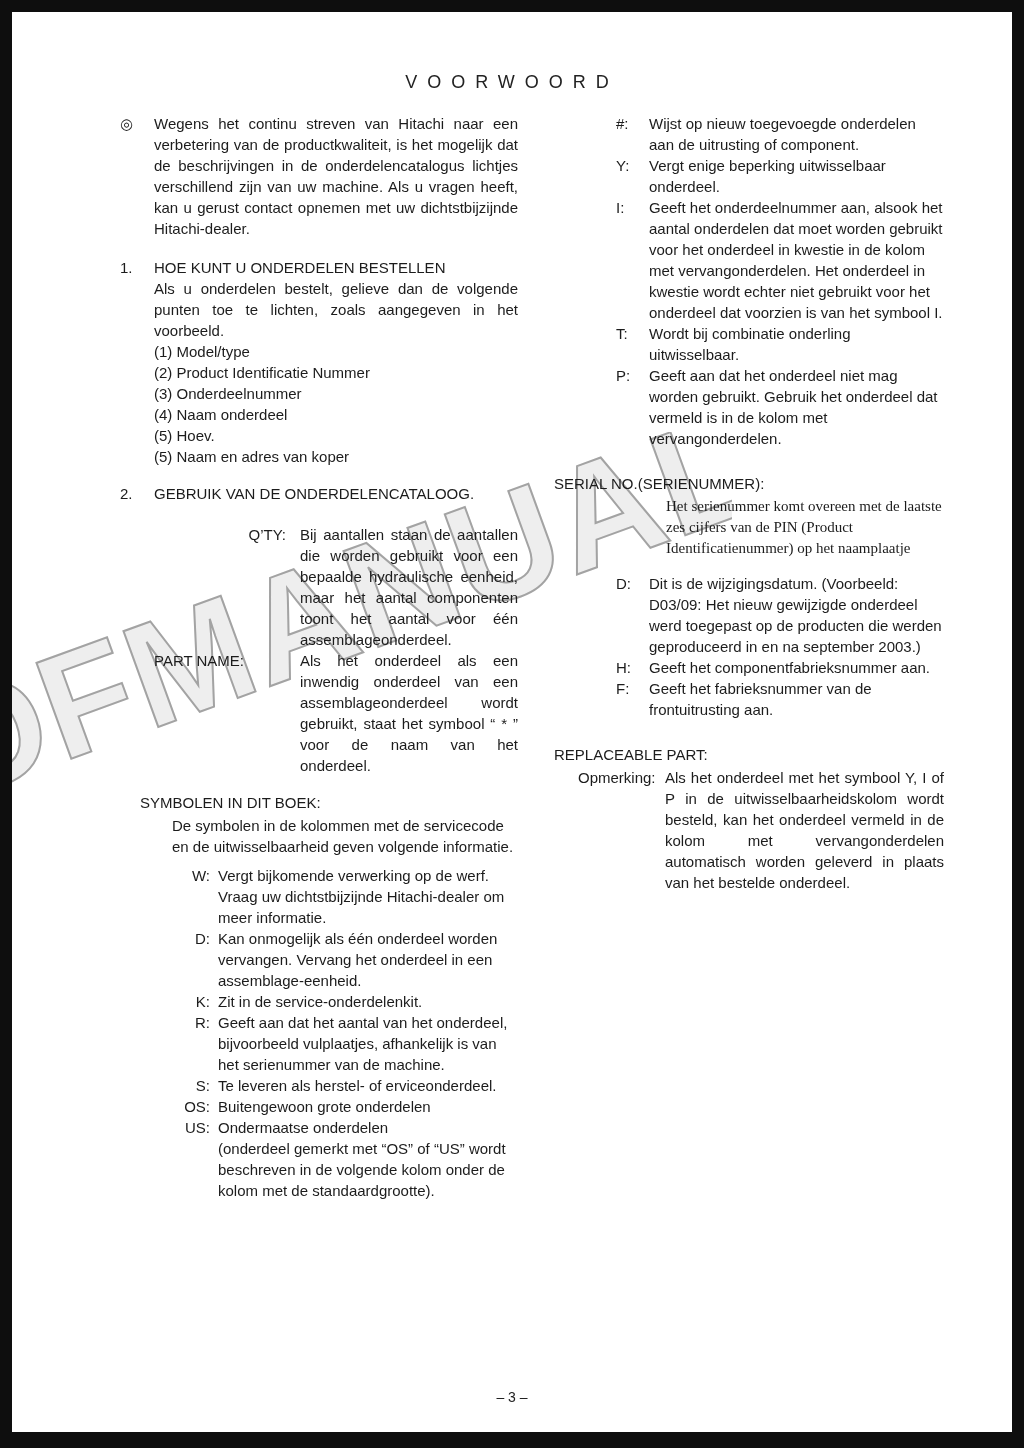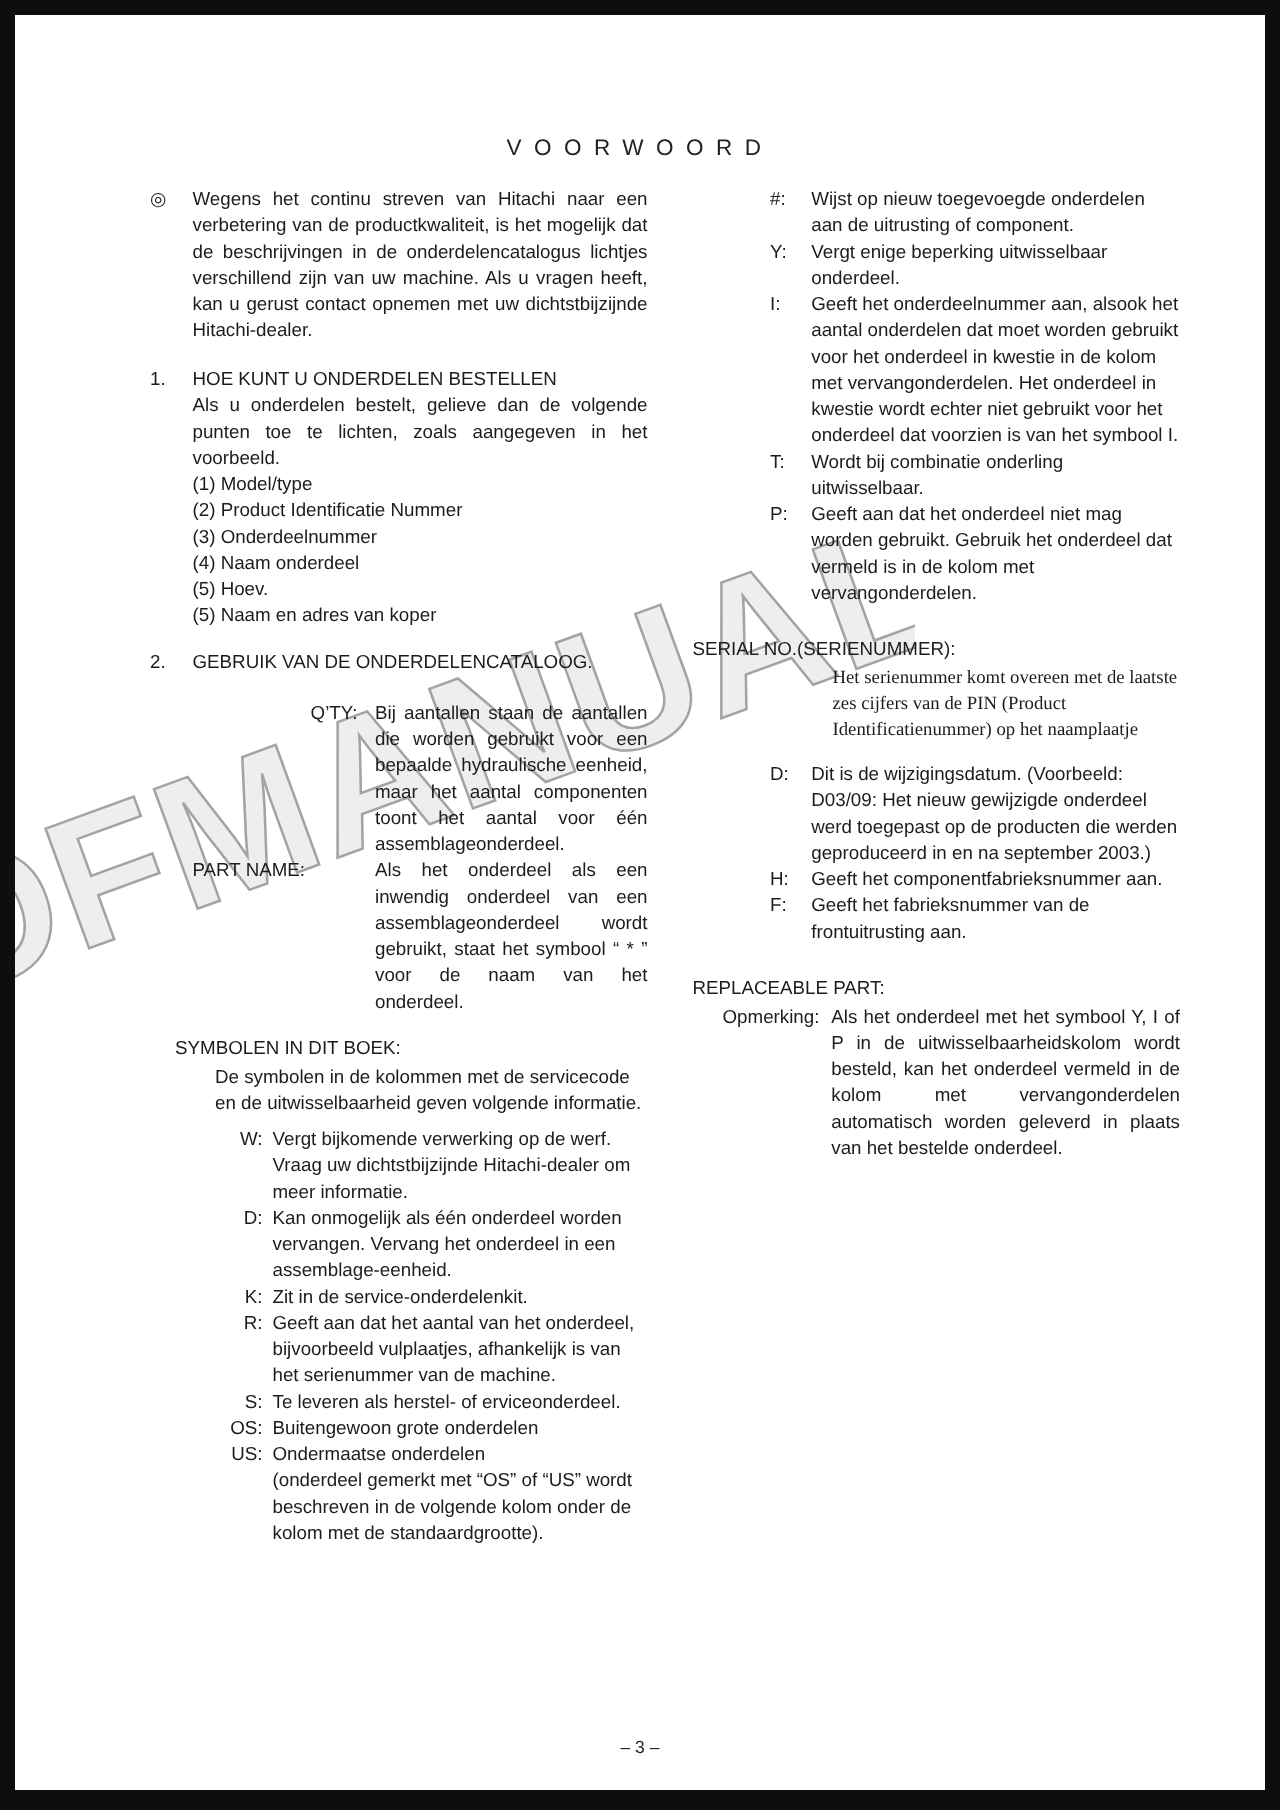"VOORWOORD" .title { padding-top: 96px -> 60px }
